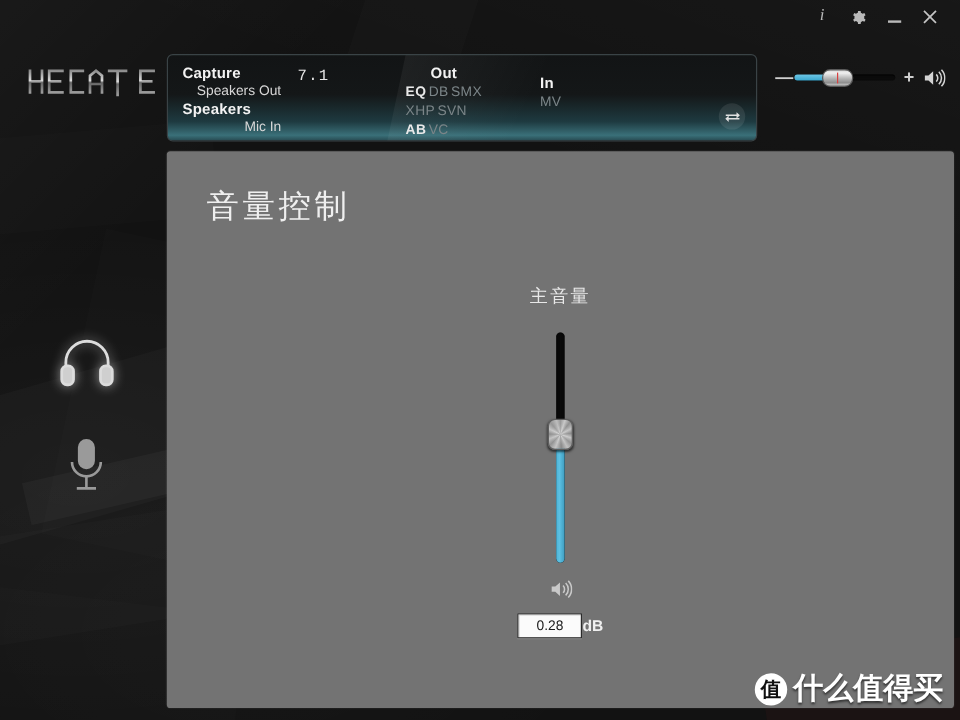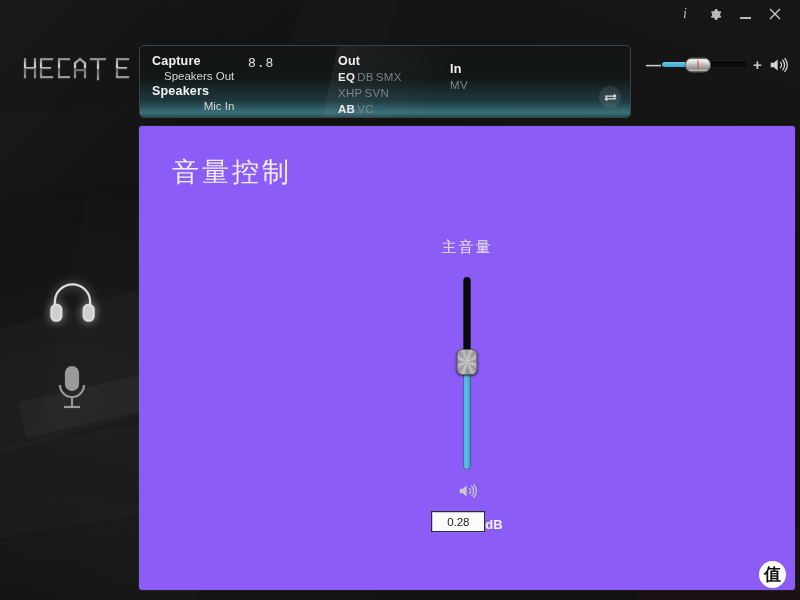"8.8" div.sb-col { text: 8.8 -> 7.1 }
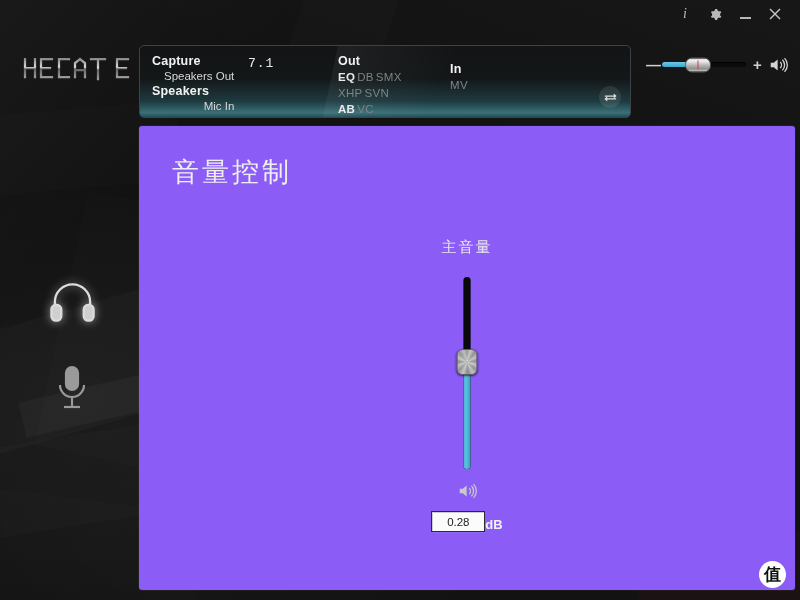"Out" .sb-col-out { text-align: none -> center }
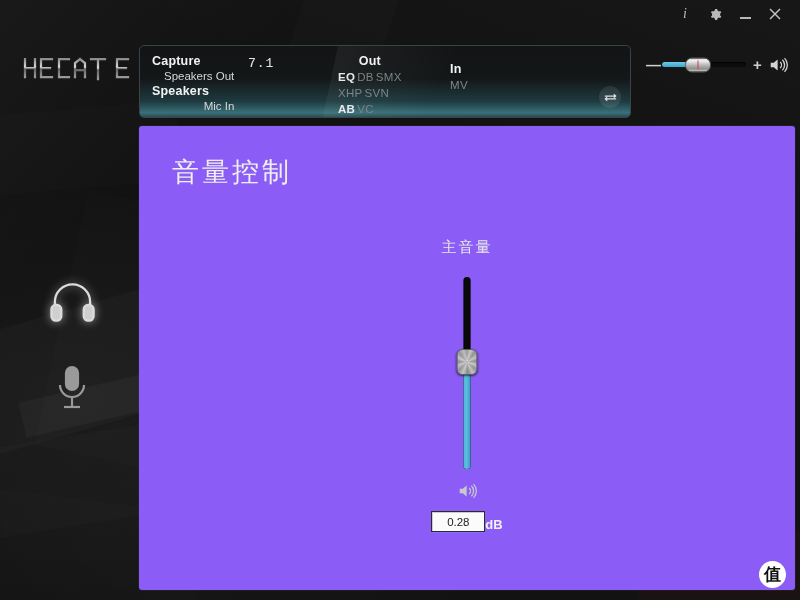"音量控制" .panel { background: #8b5cf6 -> #737373 }
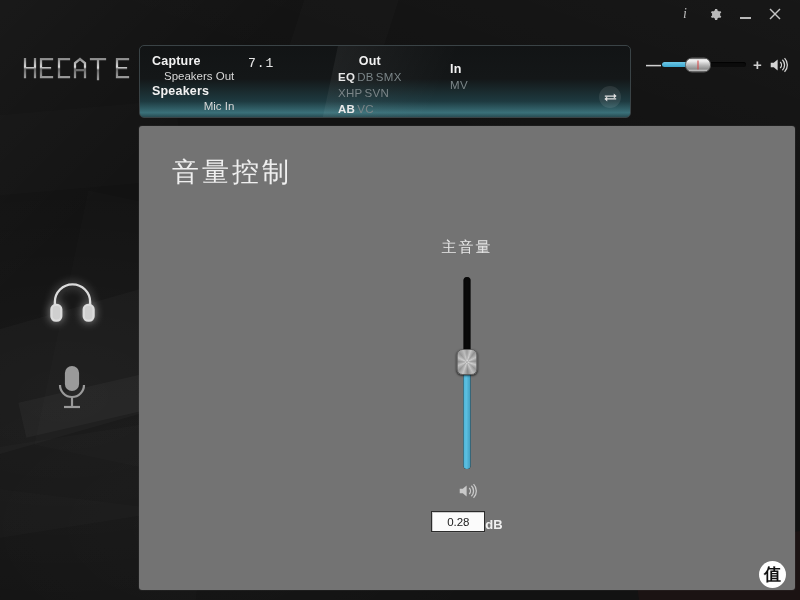"0.28" .vs-valuerow { align-items: flex-end -> center }
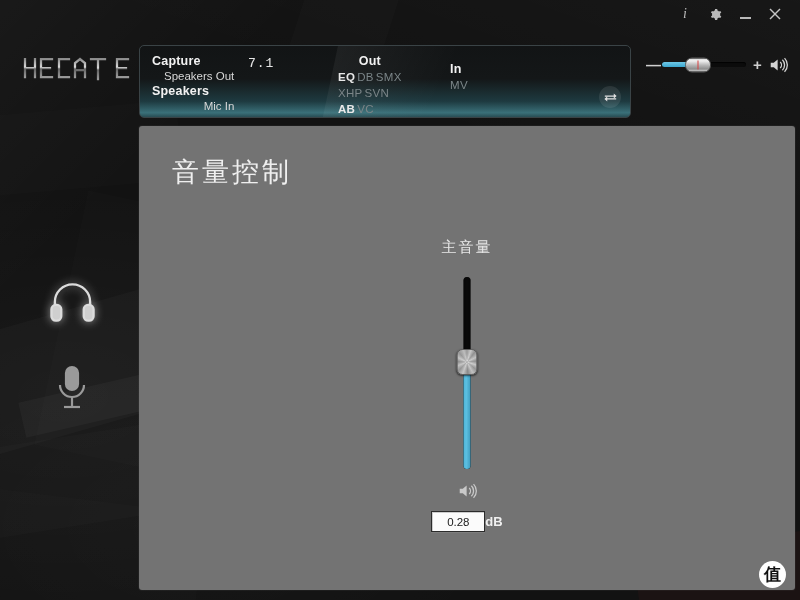"什么值得买" div.wm-text { html: none -> <div>什么值得买</div> }
